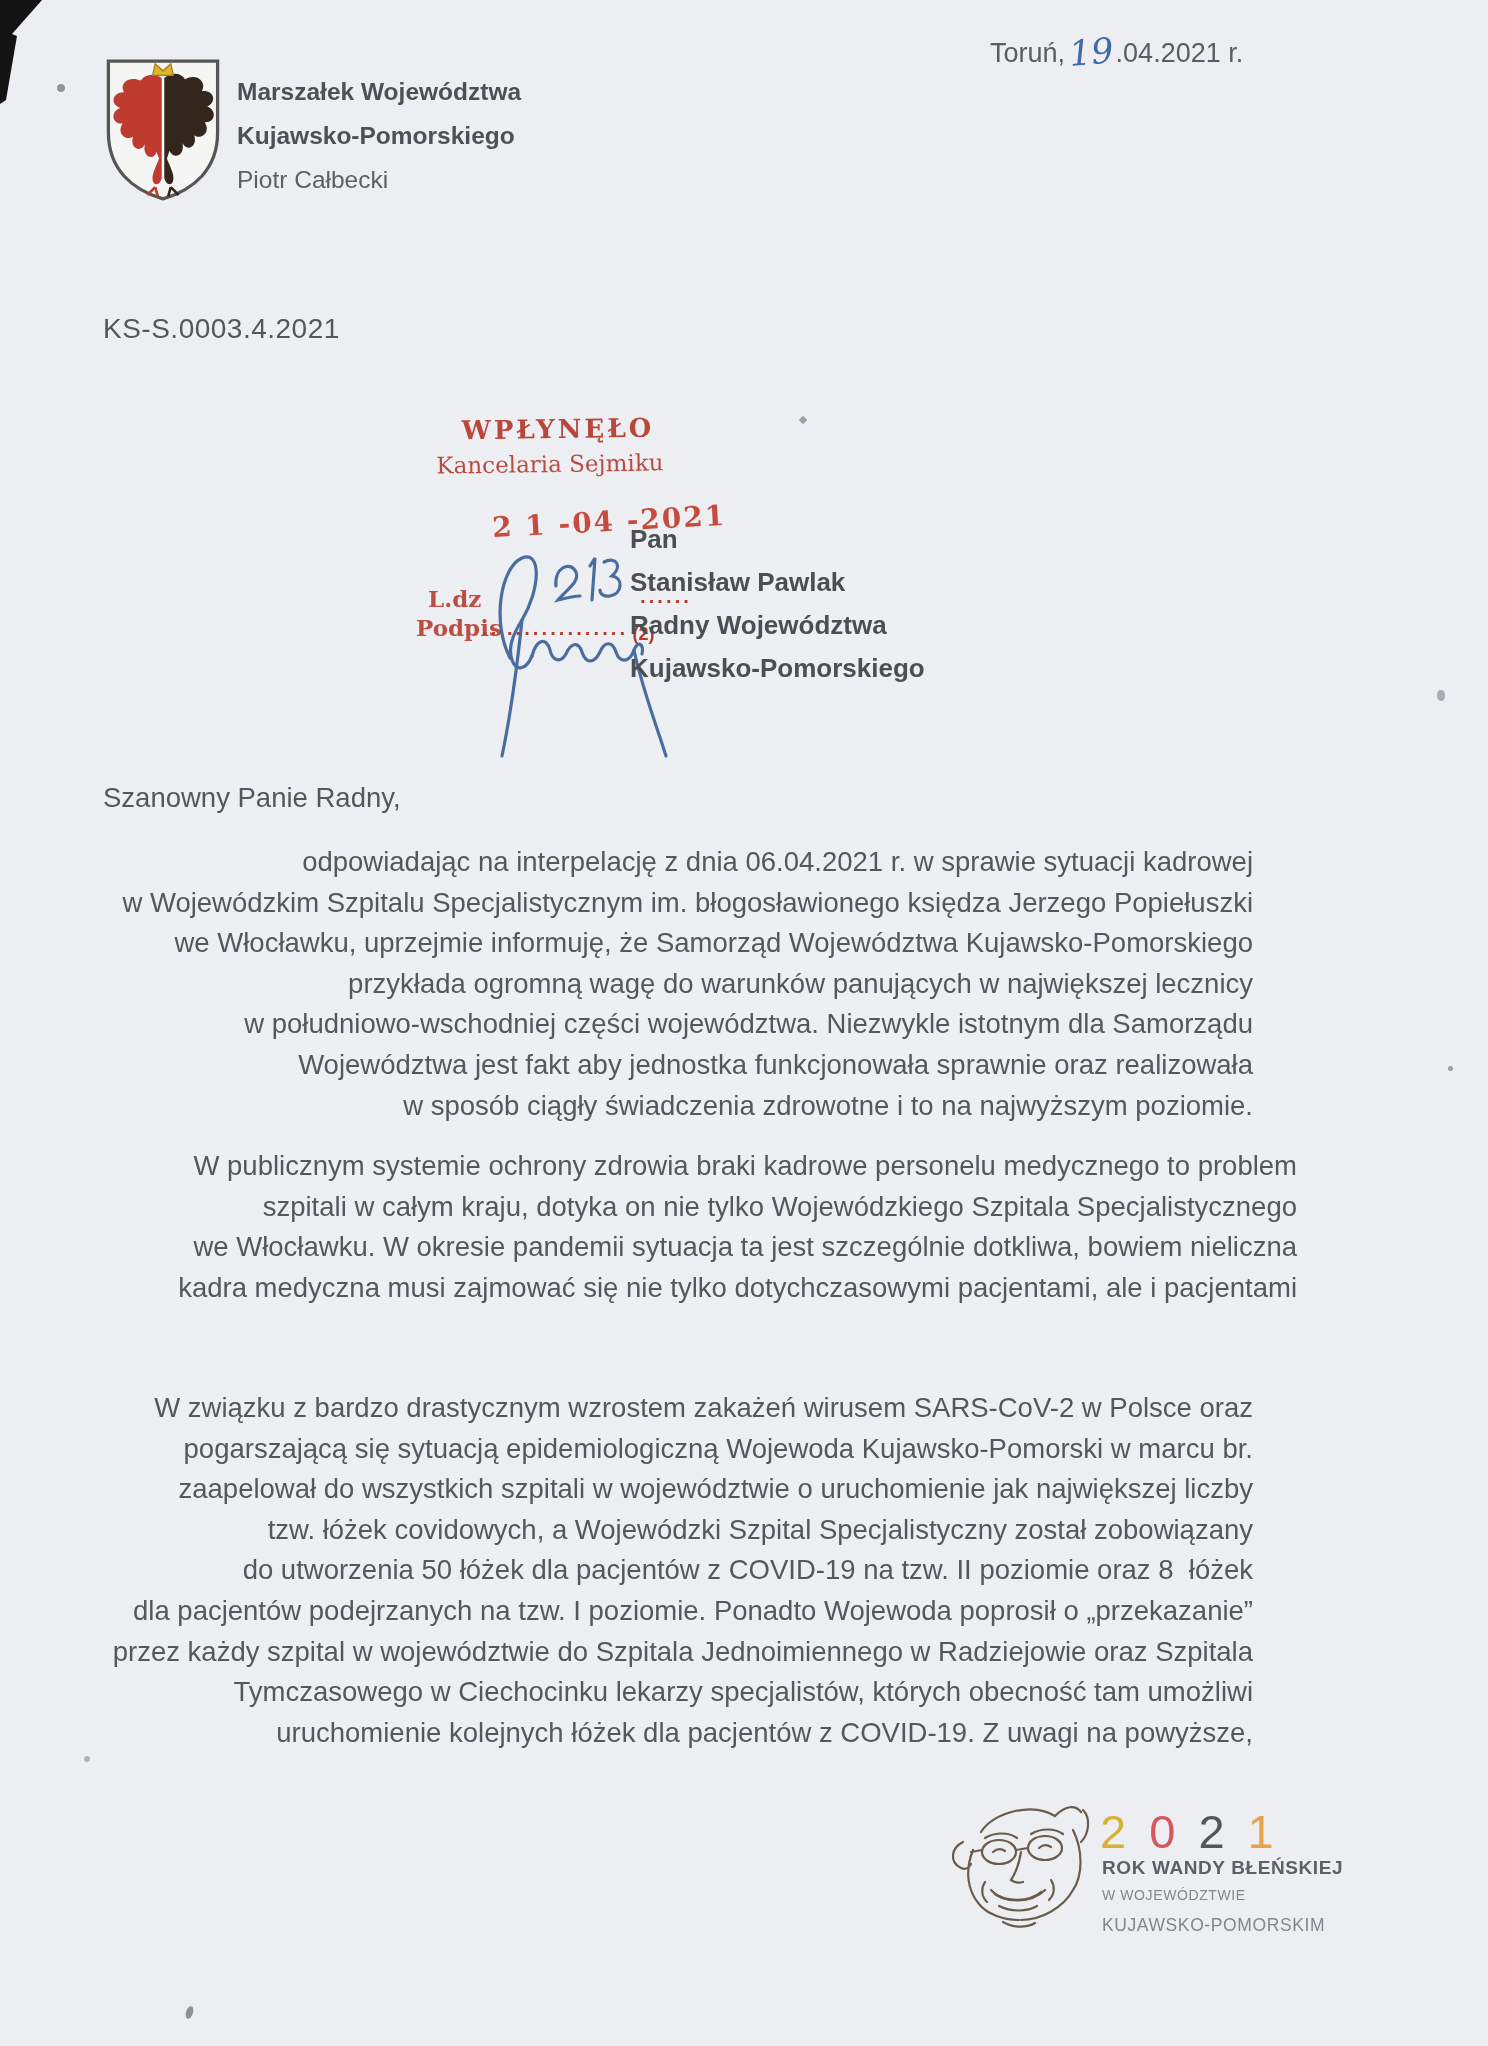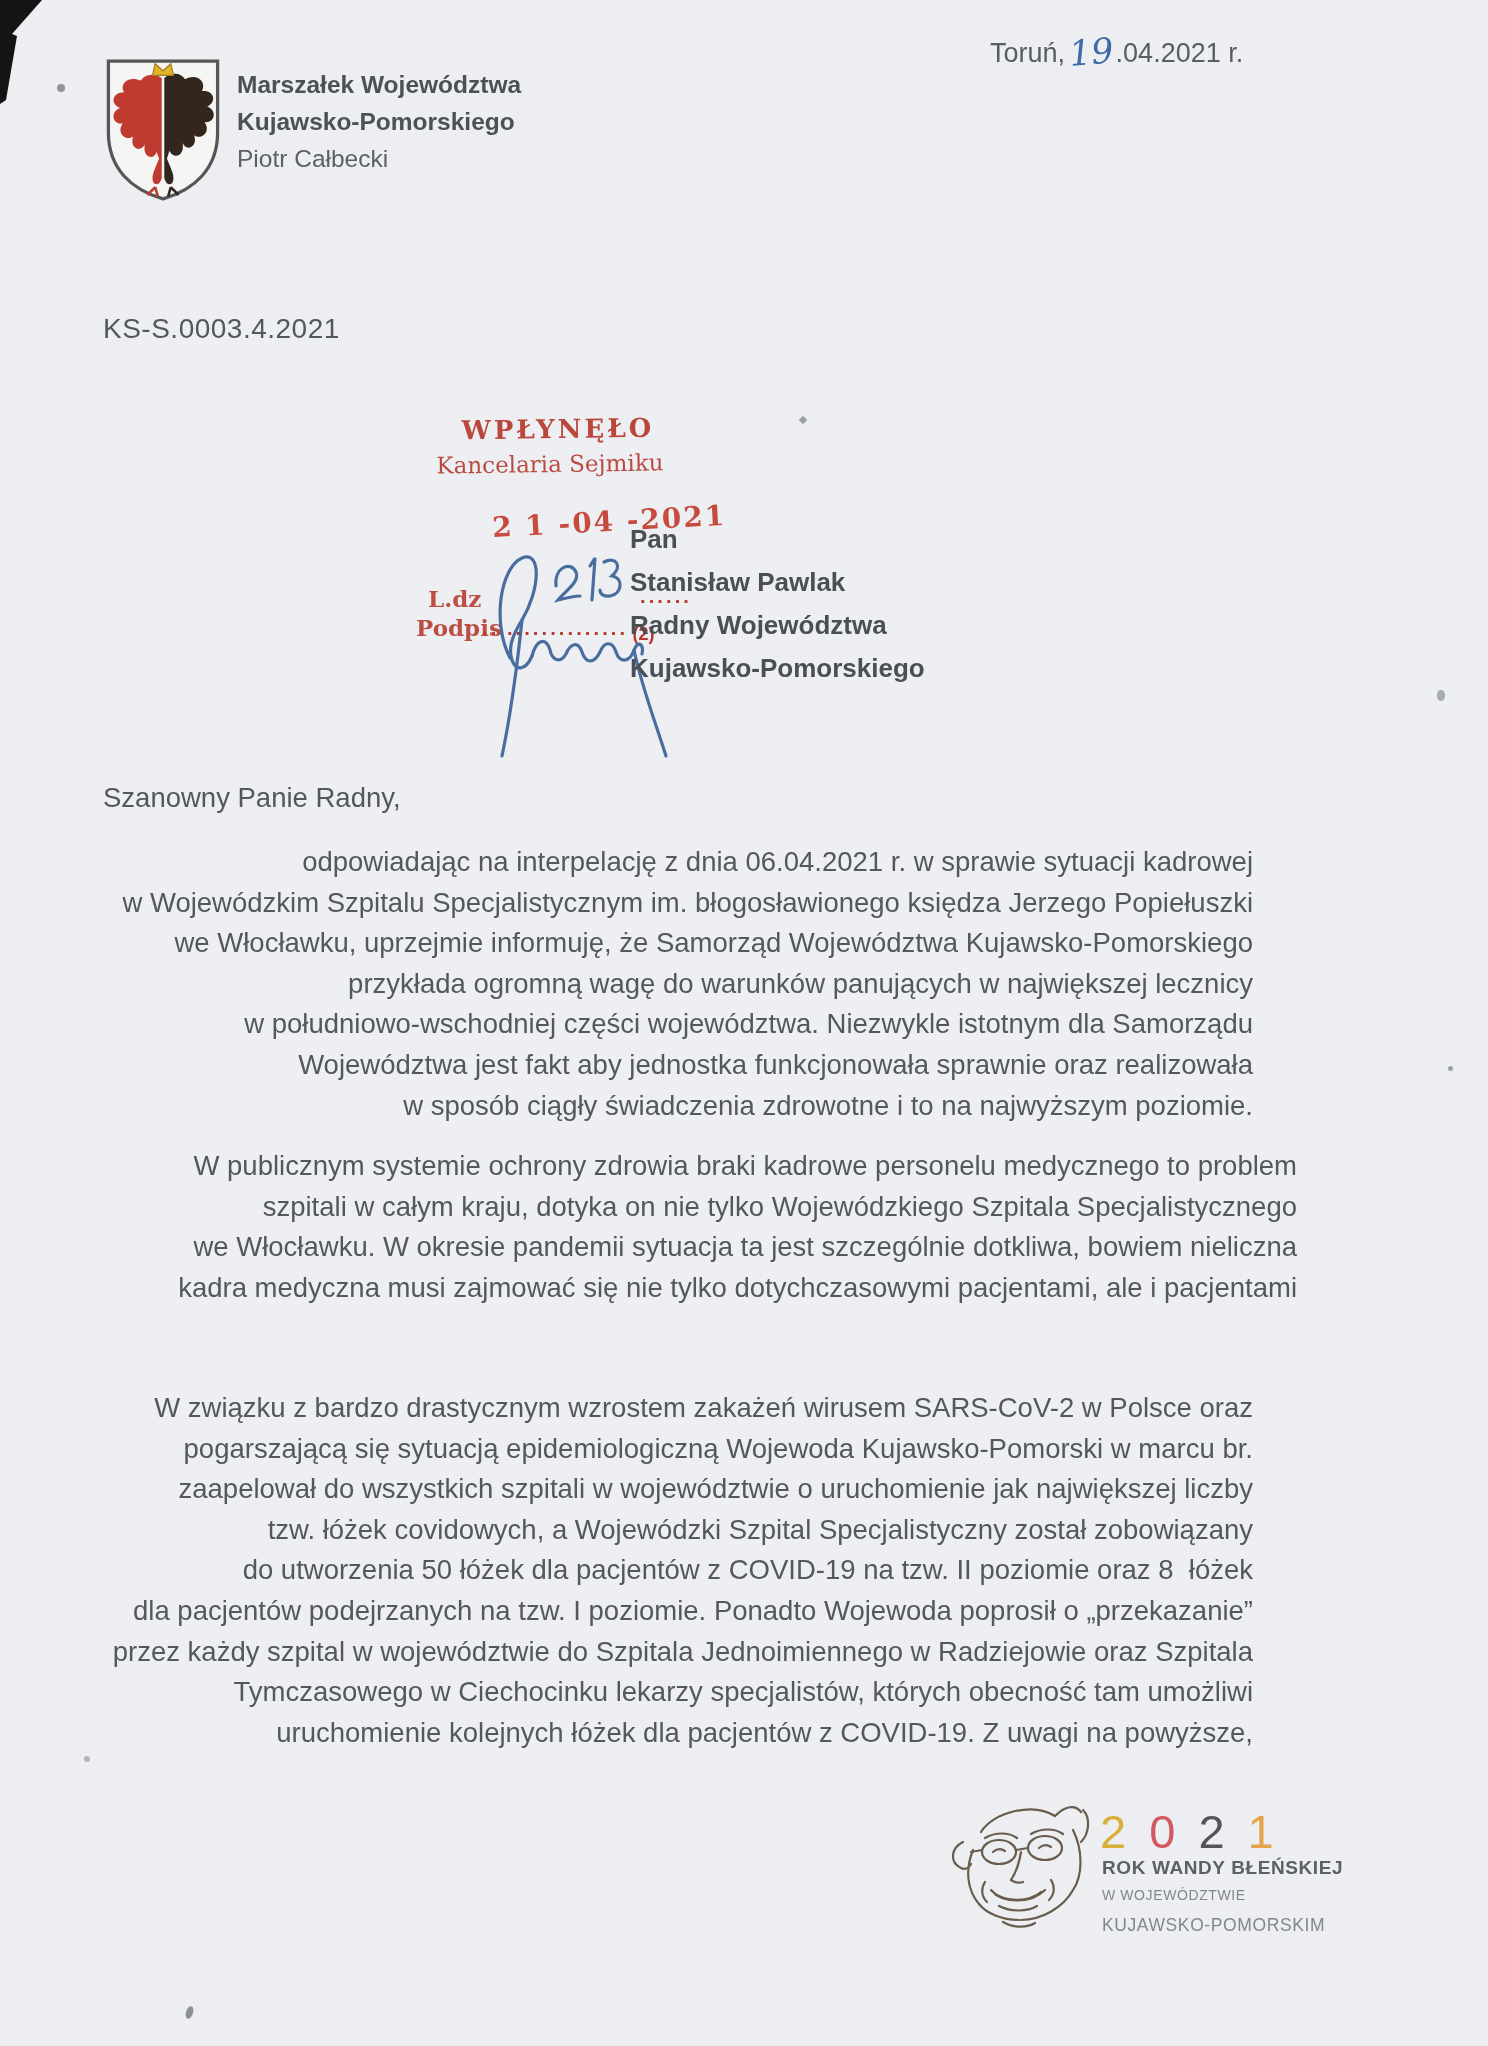"Marszałek Województwa" .lh-line { margin-top: none -> 7px }
